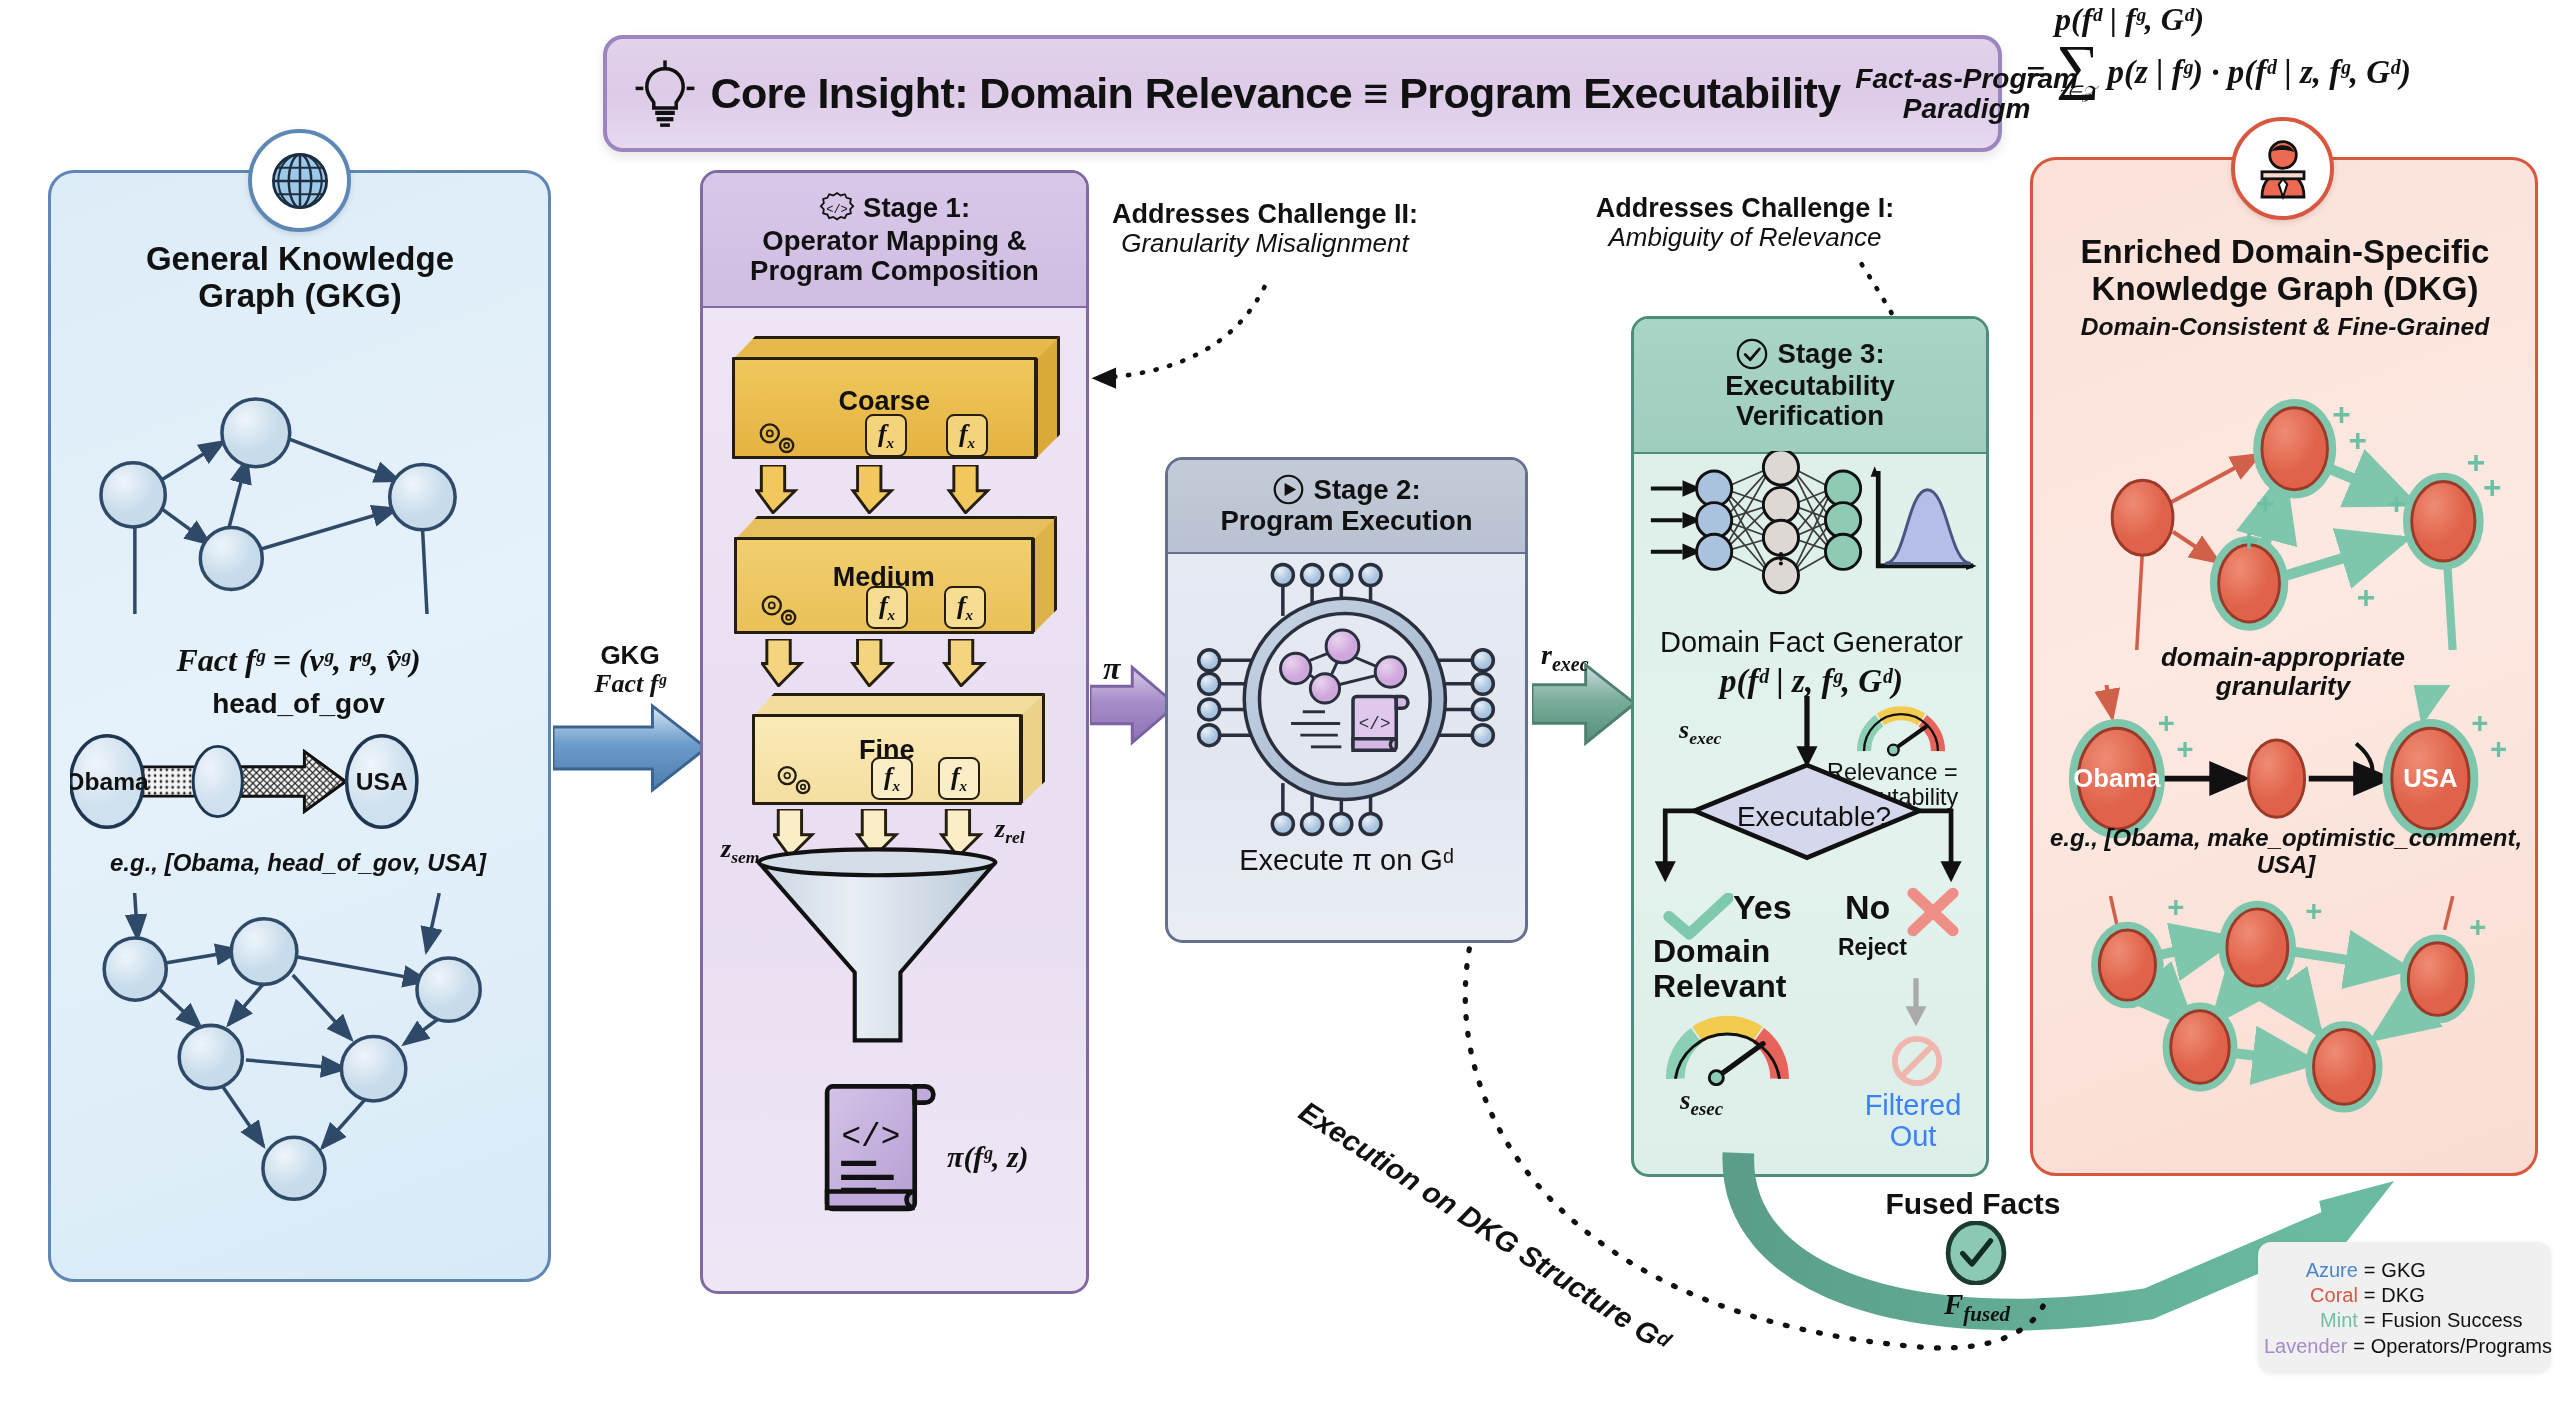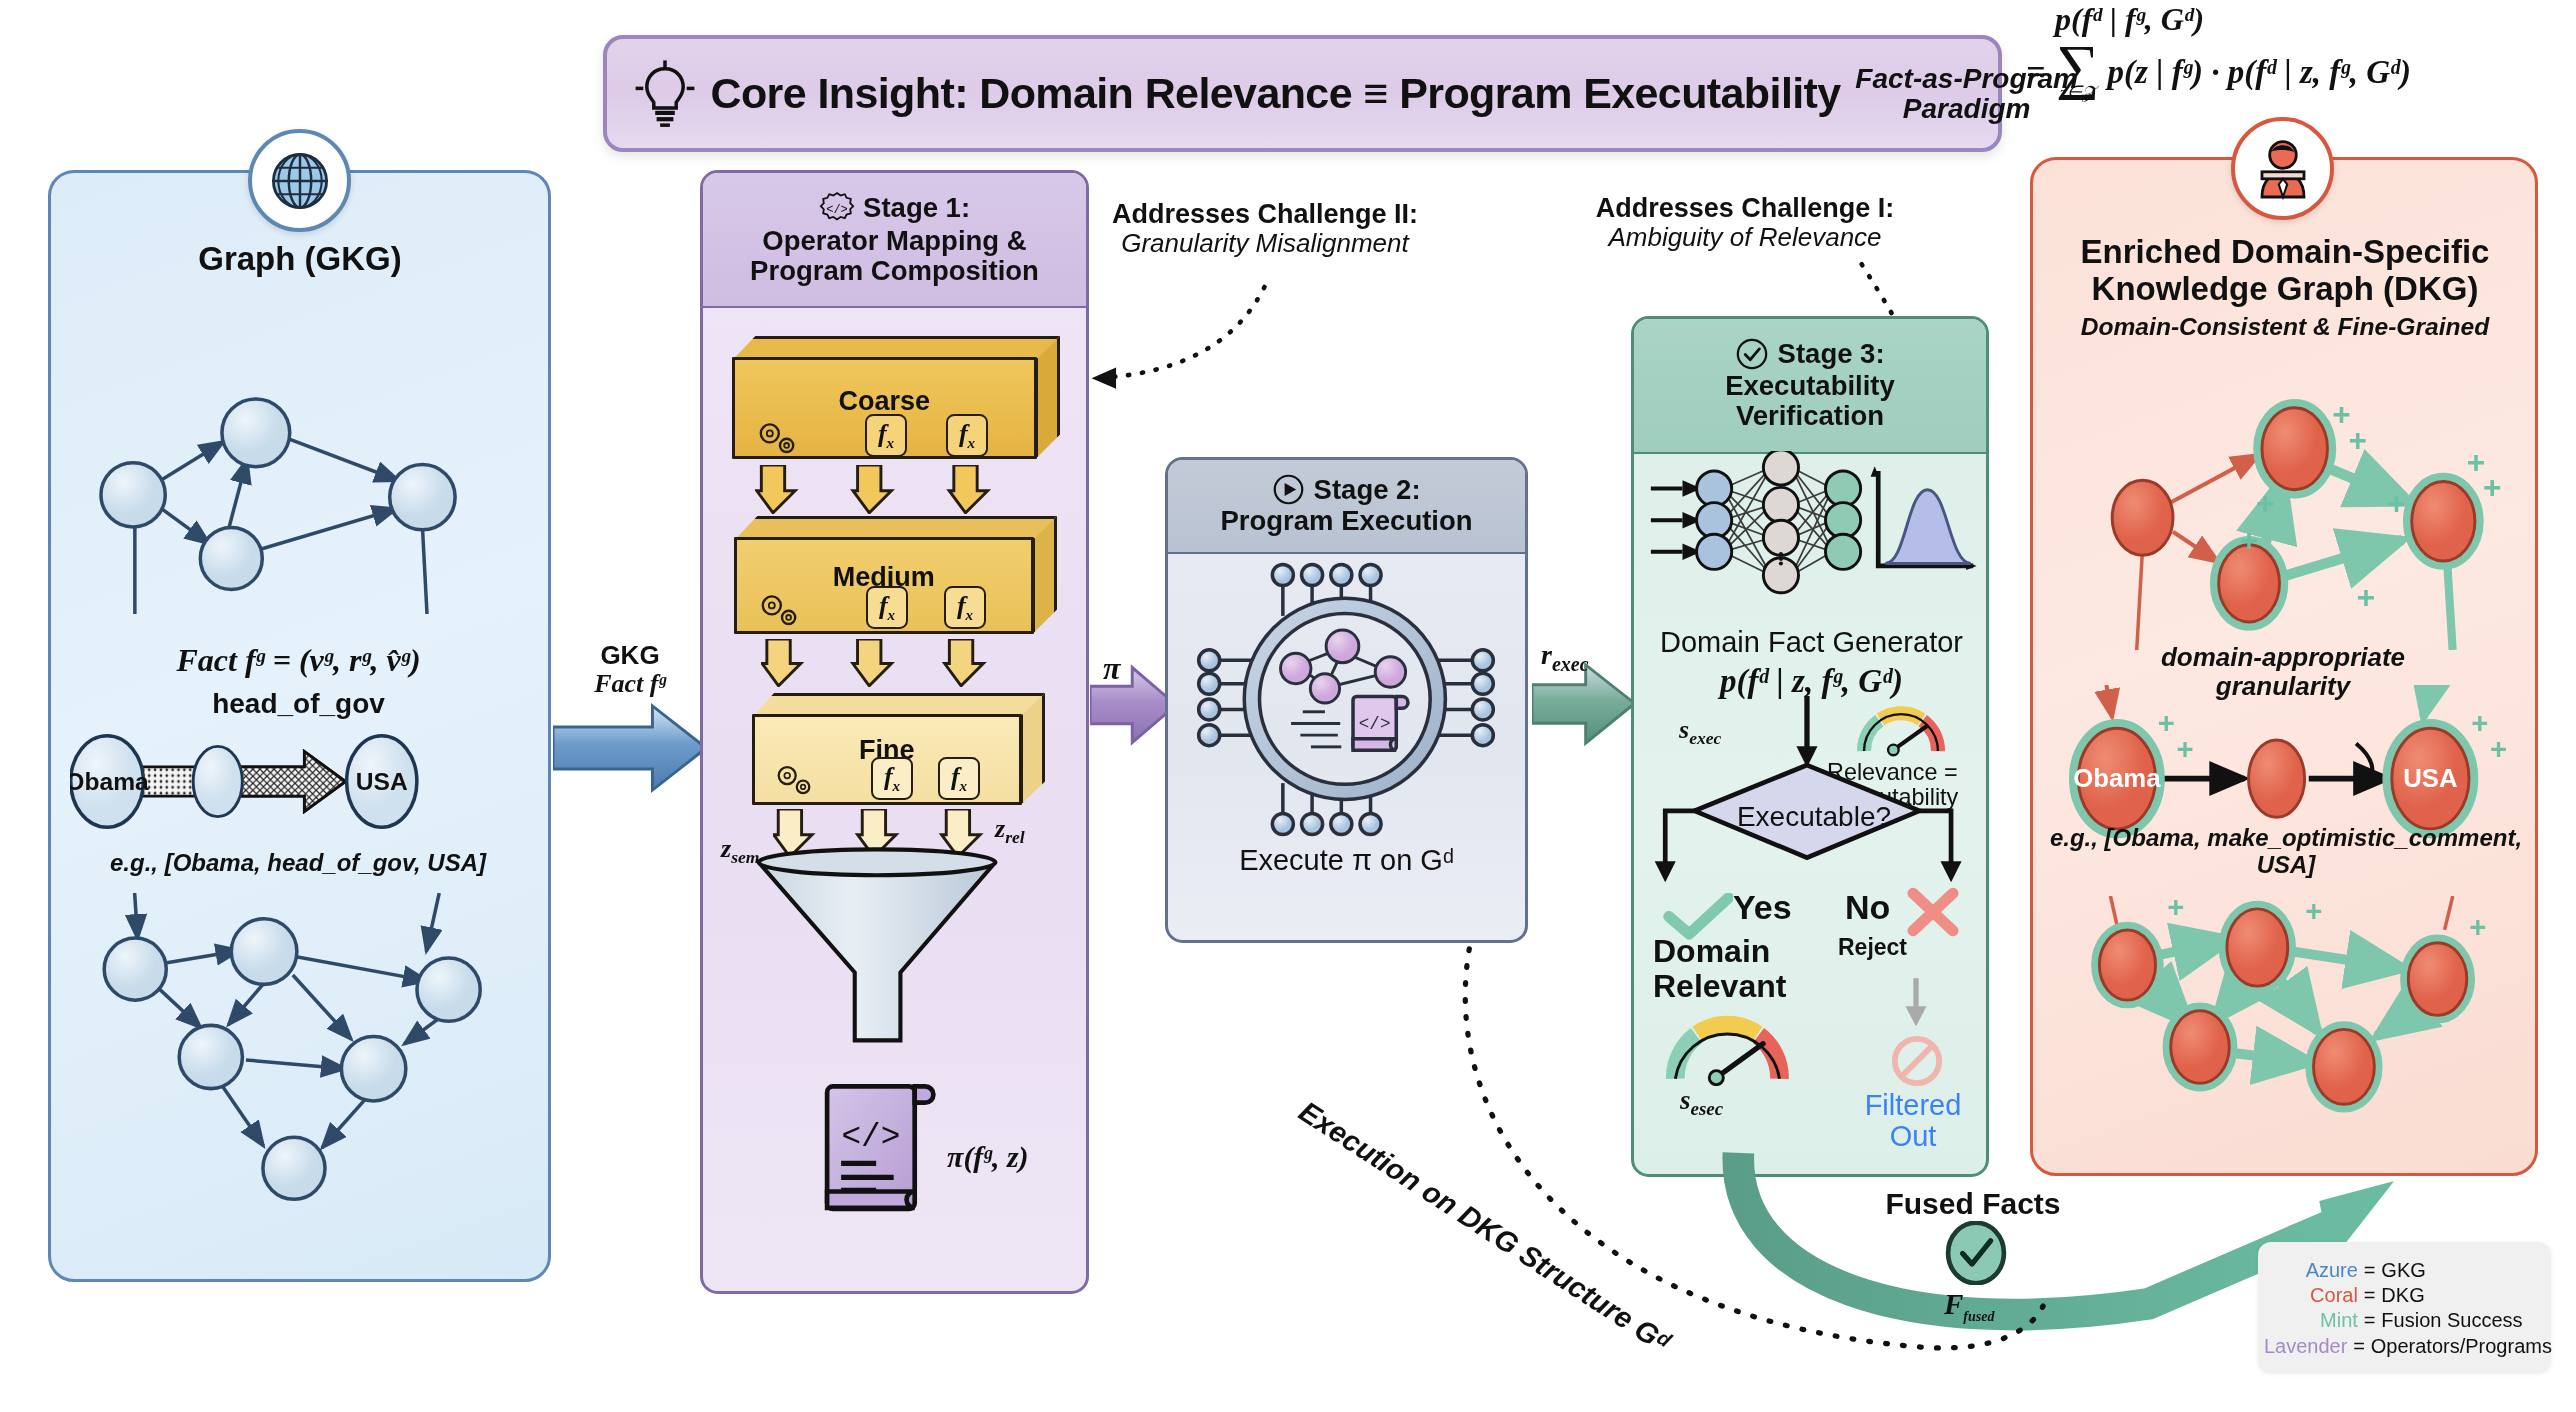"General Knowledge" div { html: none -> <div>General Knowledge</div> }
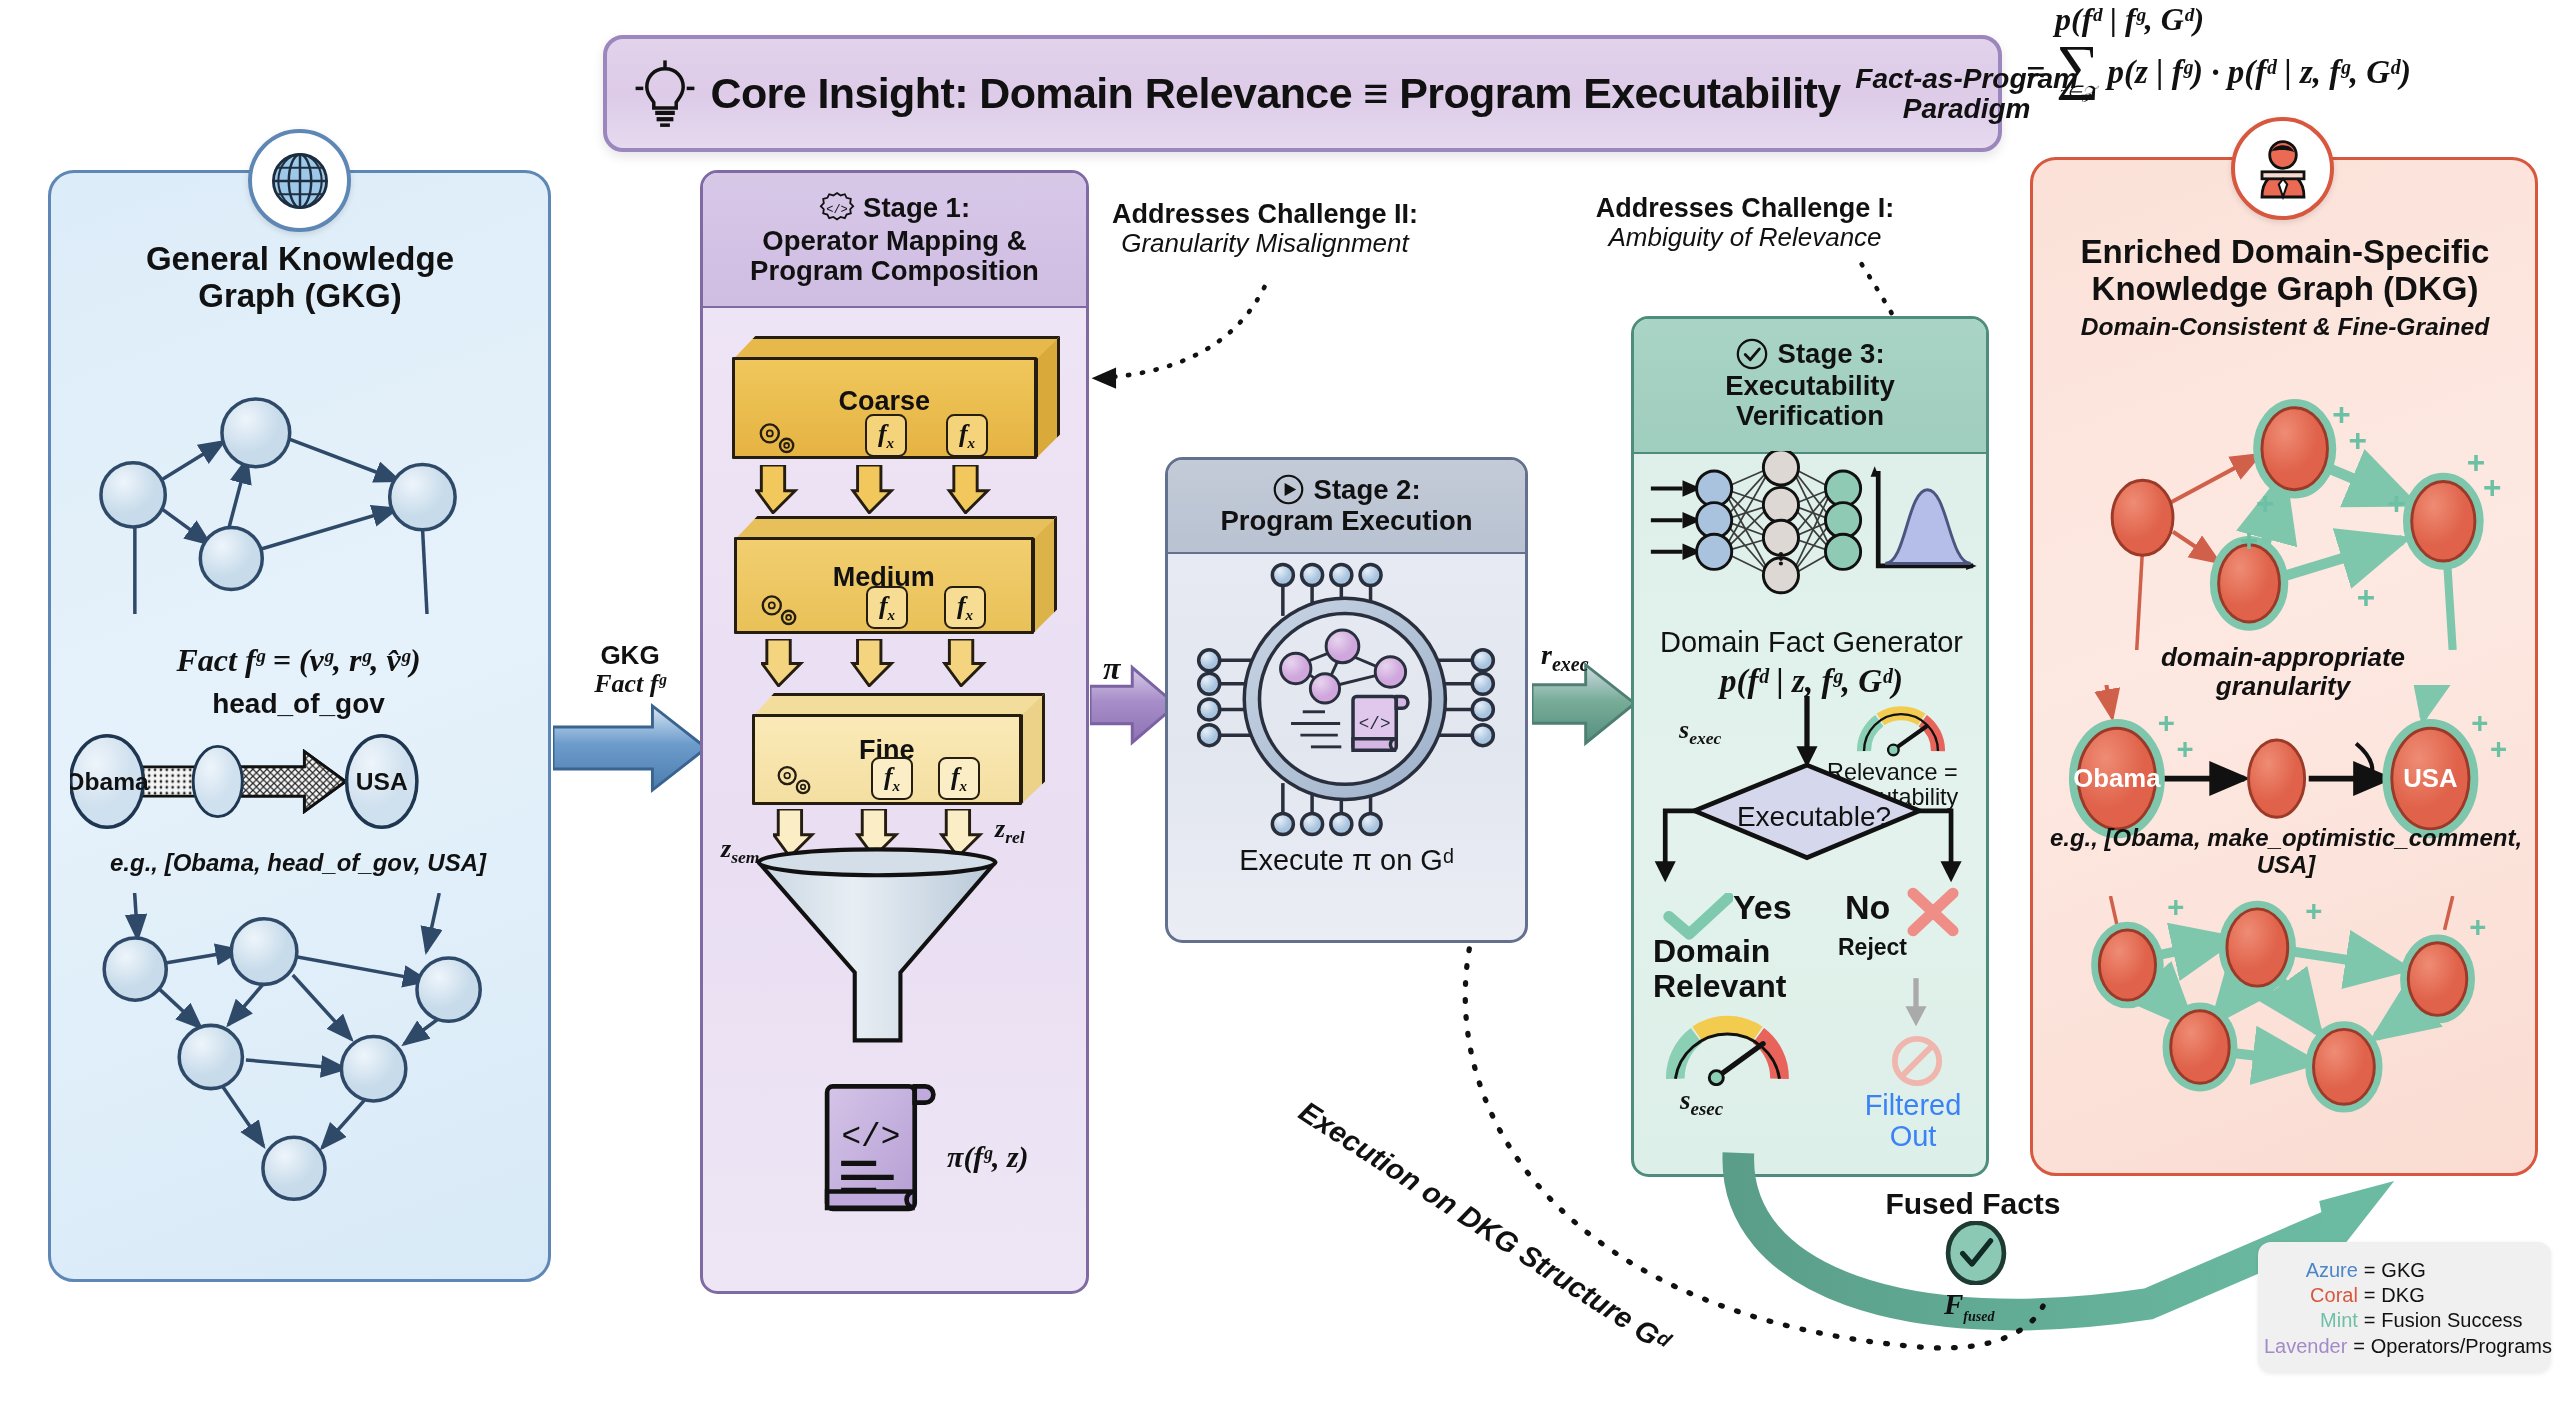"fused" sub { font-size: 14px -> 21px }
